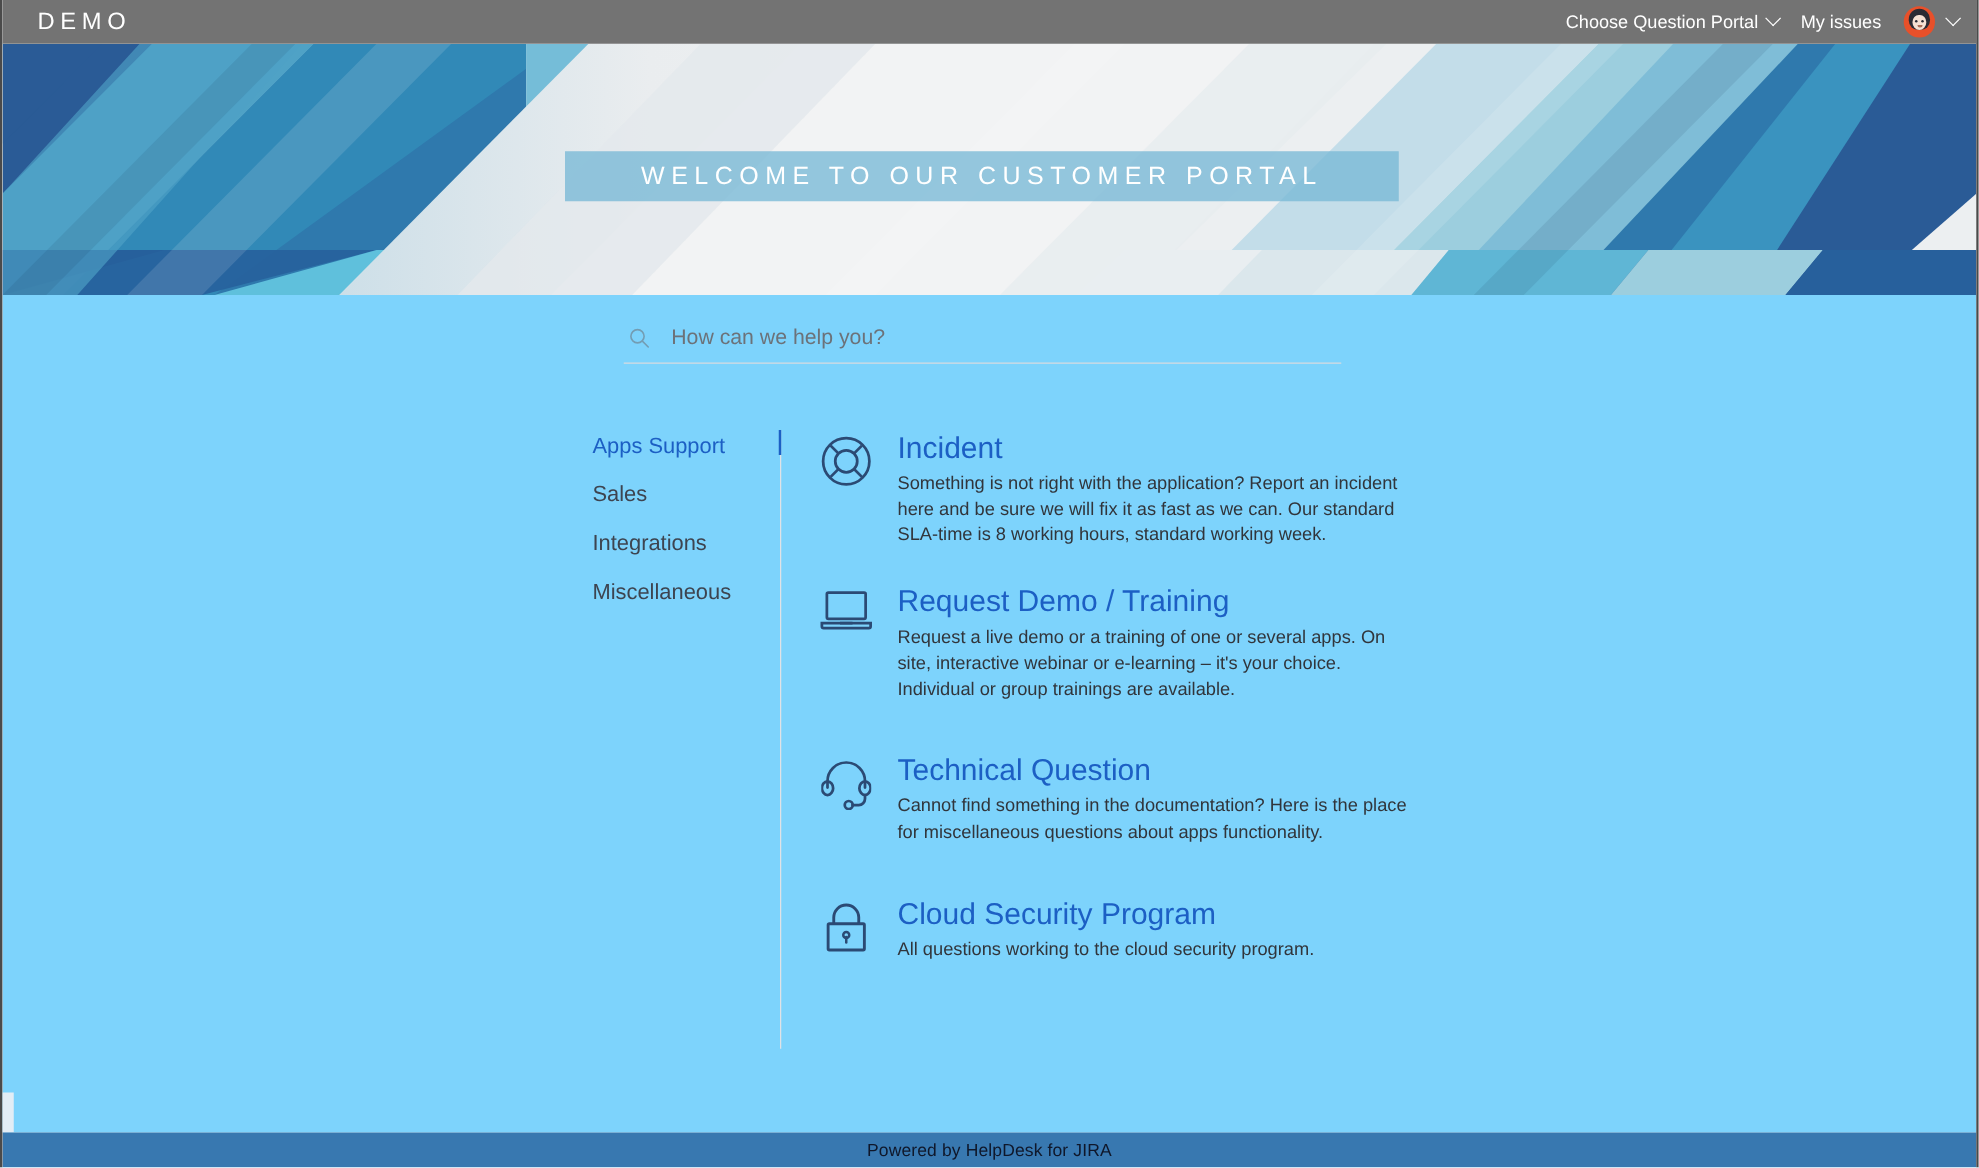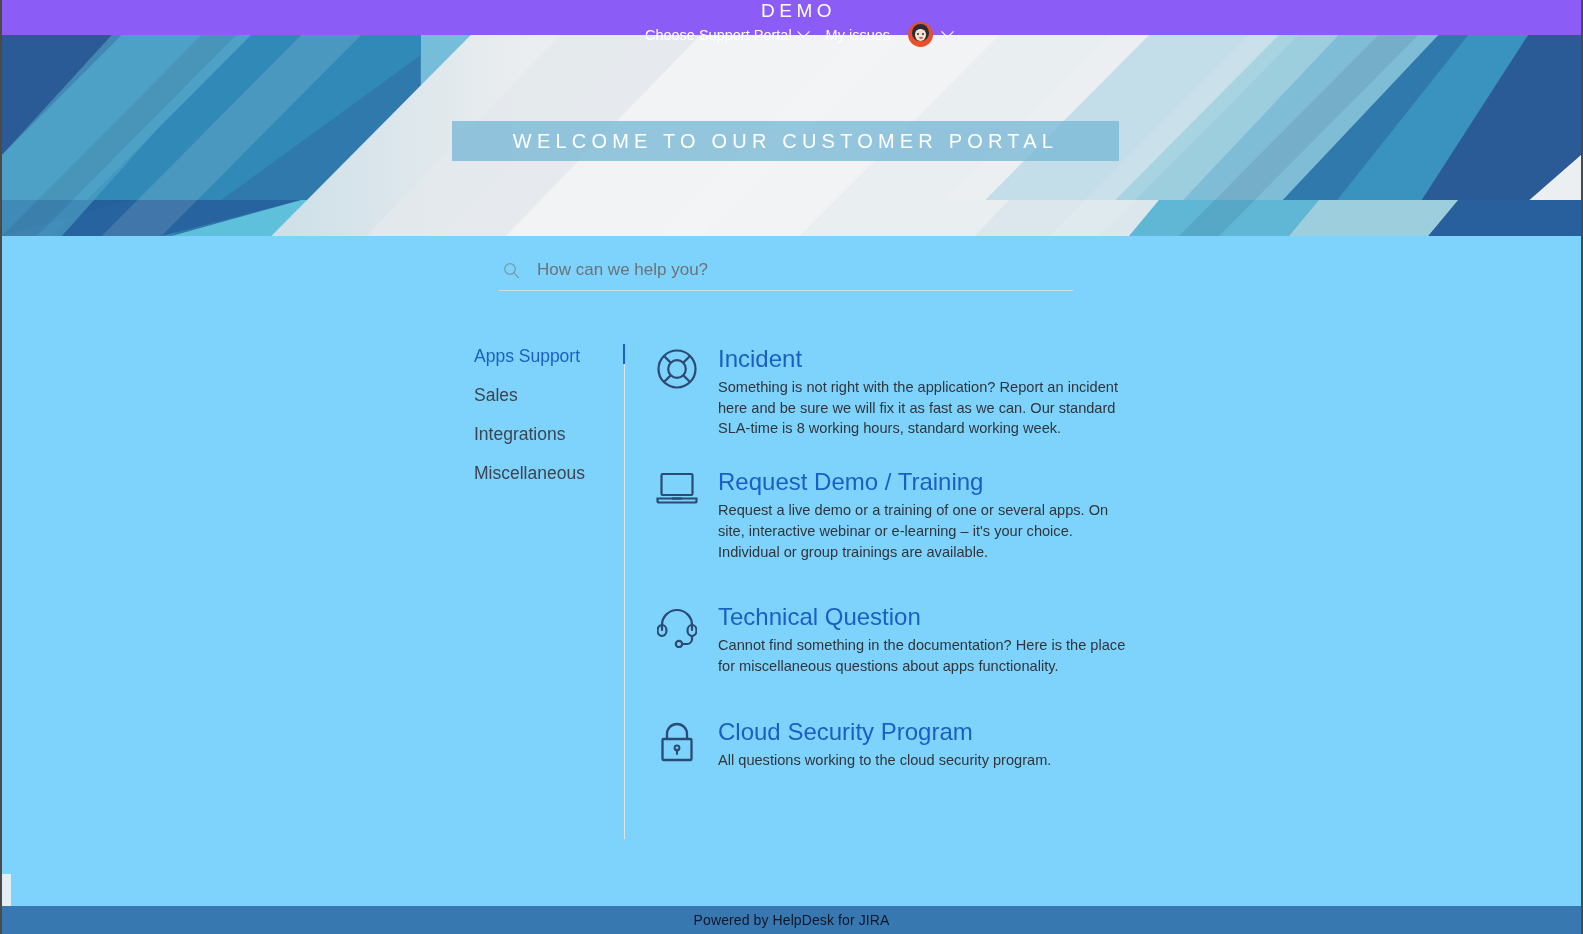"DEMO" #topbar { background: #8b5cf6 -> #737373; flex-direction: column -> none }
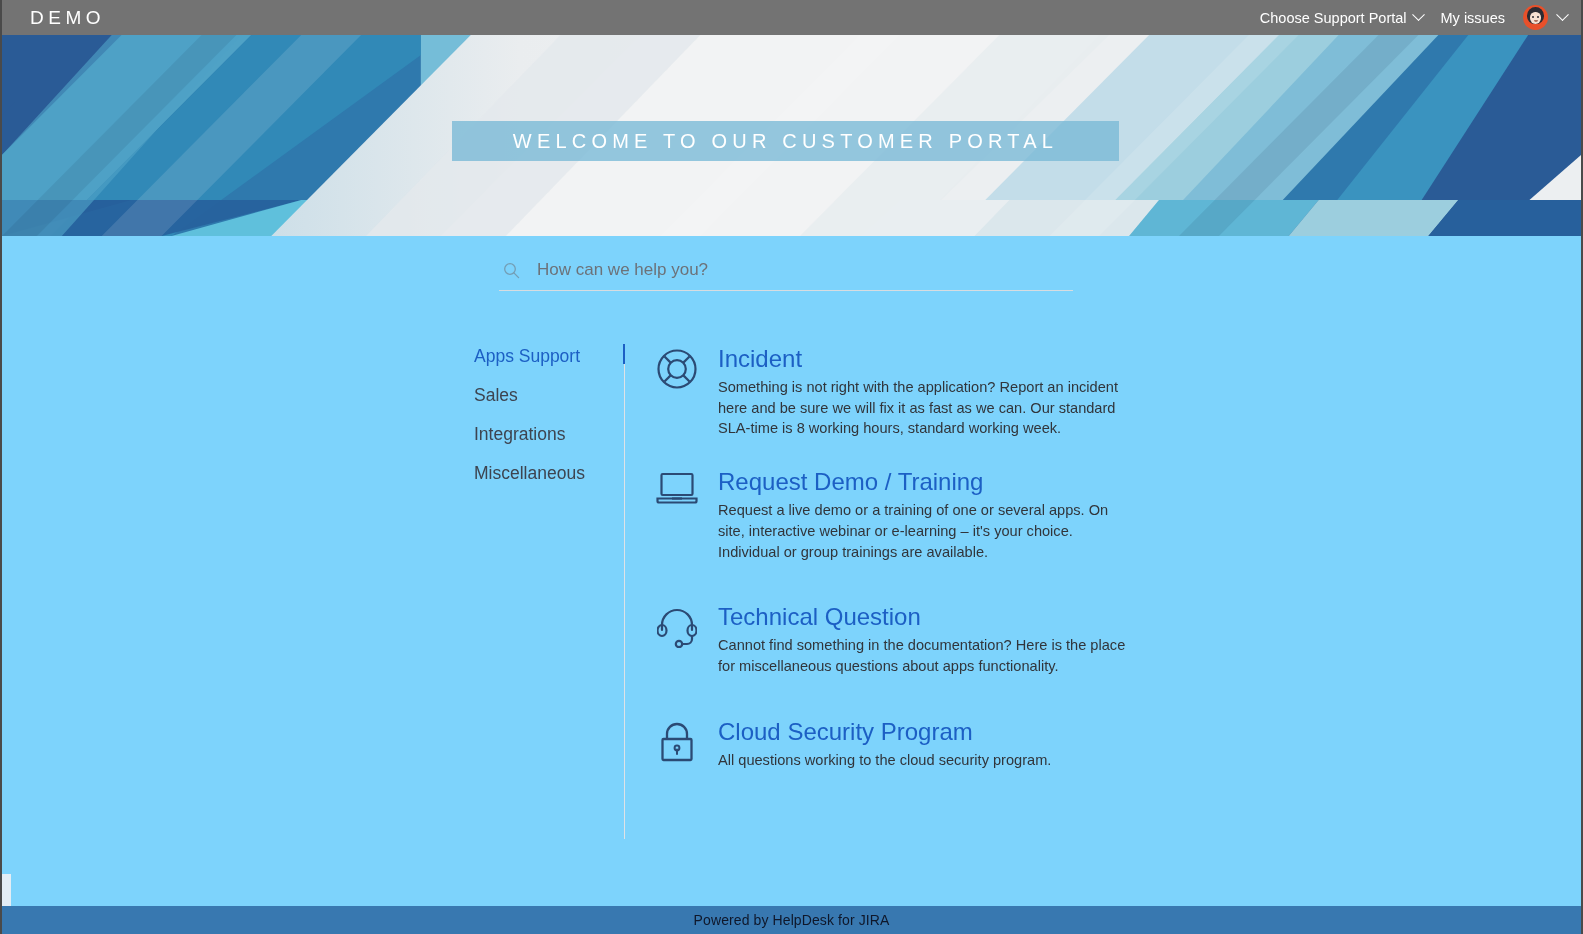"Choose Support Portal" span { text: Support -> Question }
